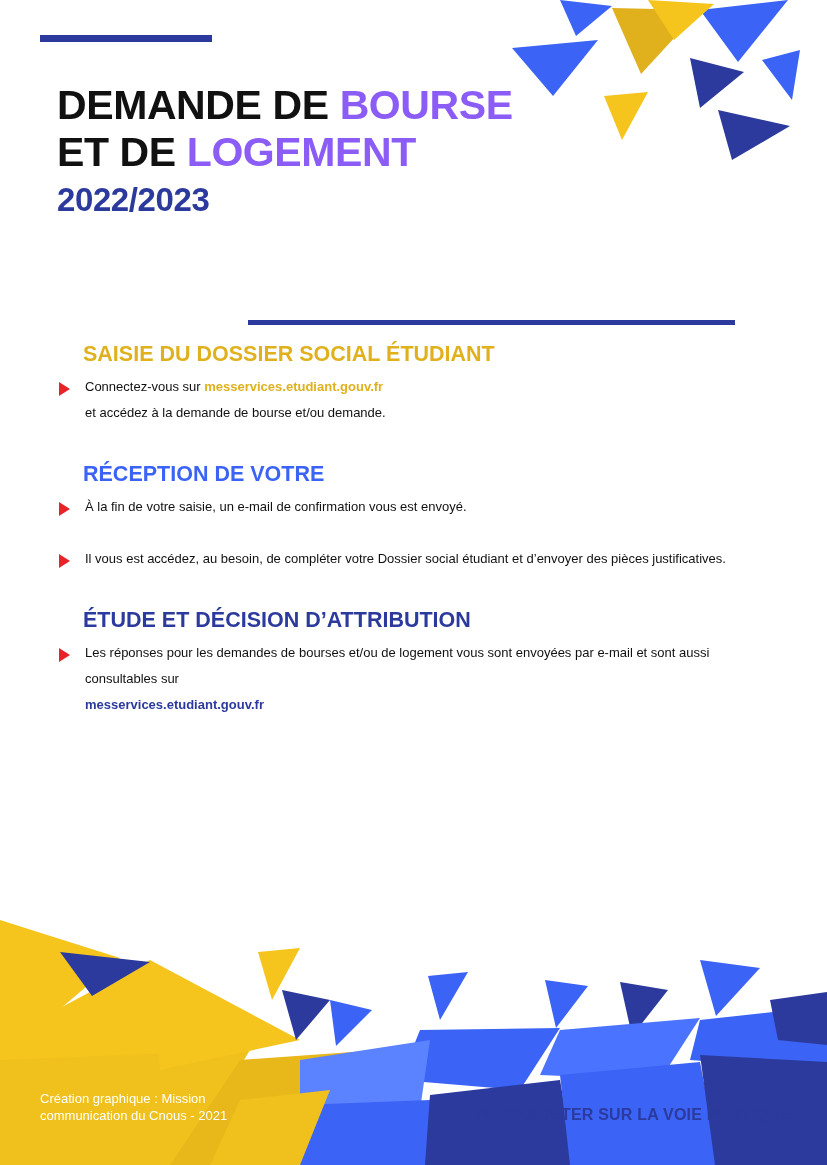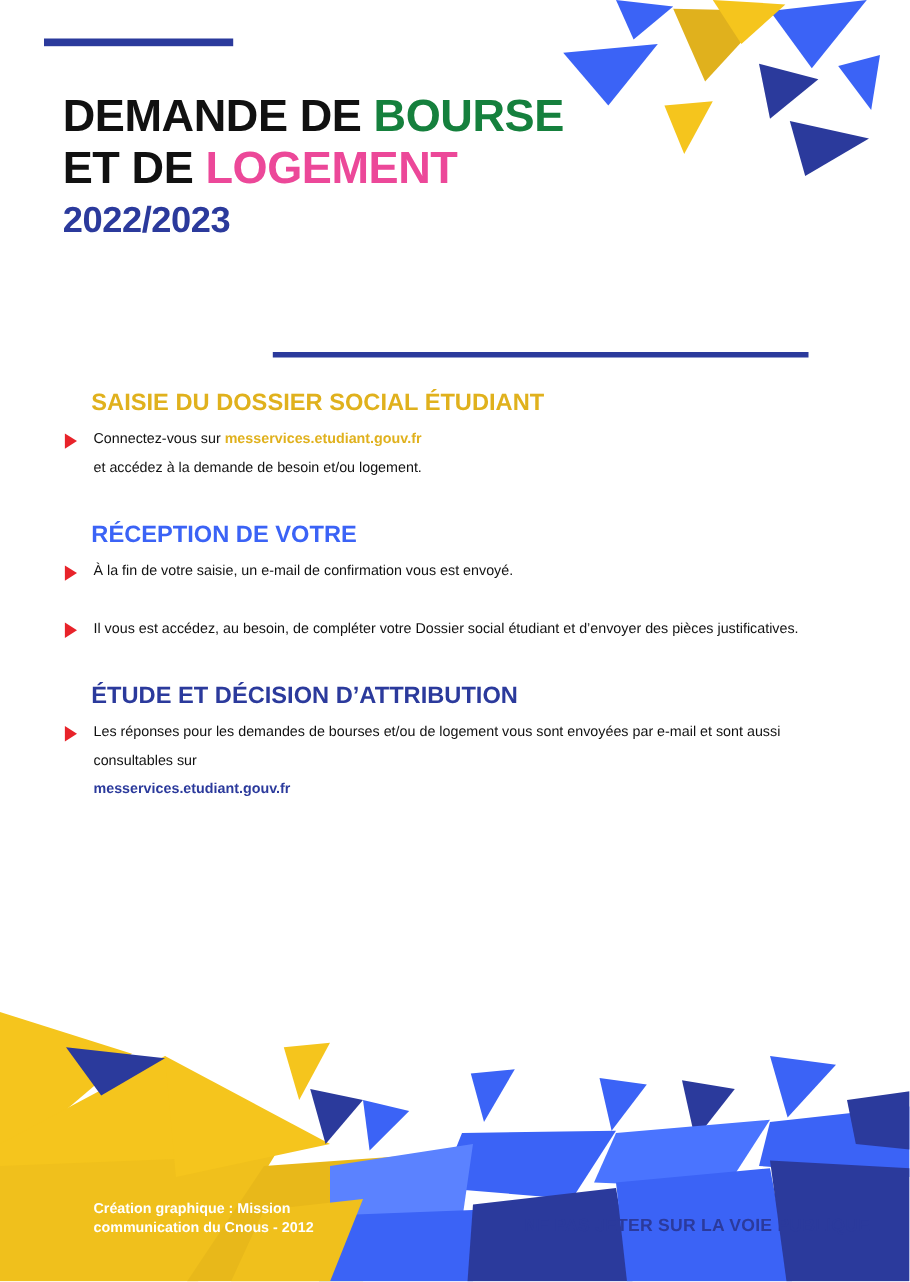"BOURSE" .t-gold { color: #15803d -> #8b5cf6 }
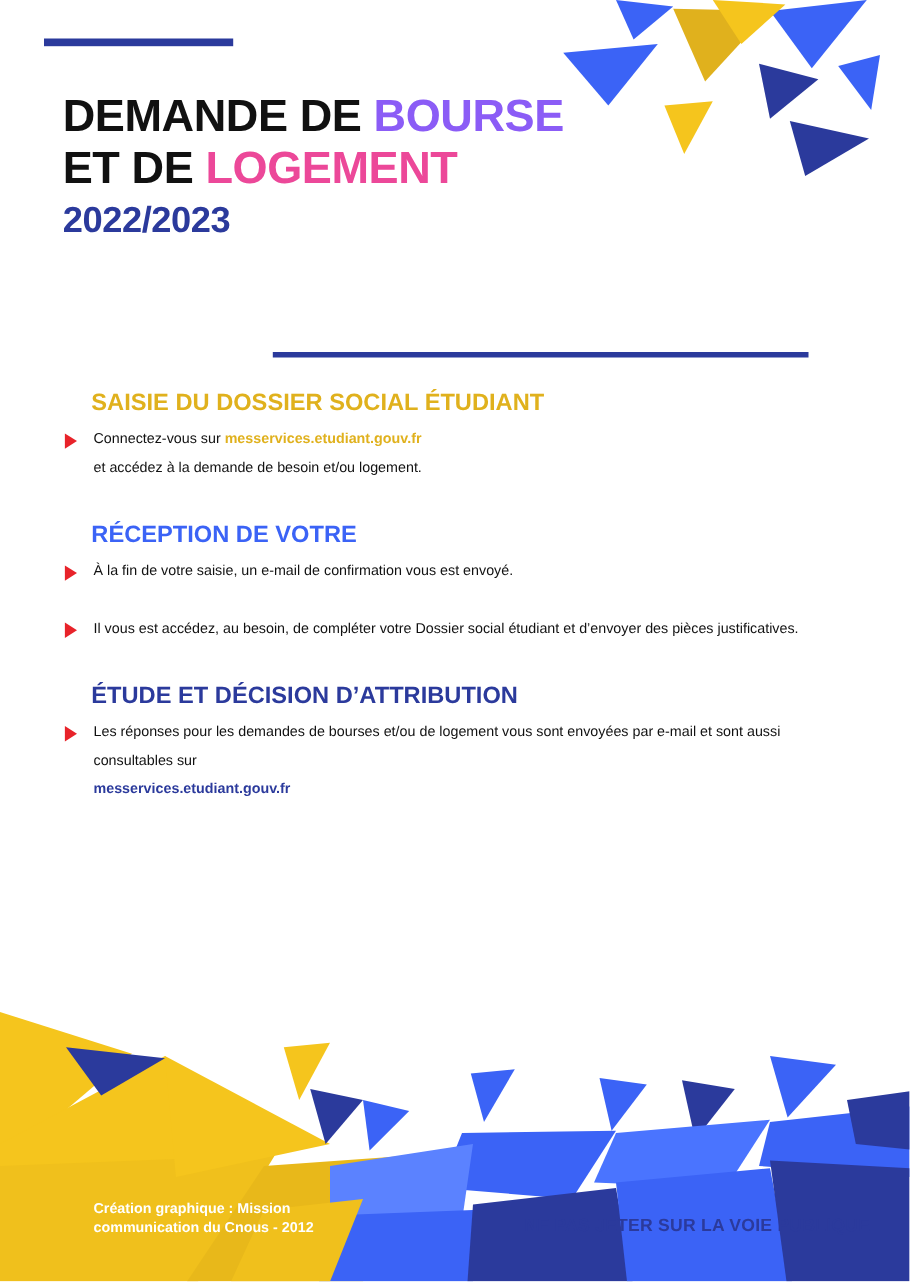"LOGEMENT" .t-blue { color: #ec4899 -> #8b5cf6 }
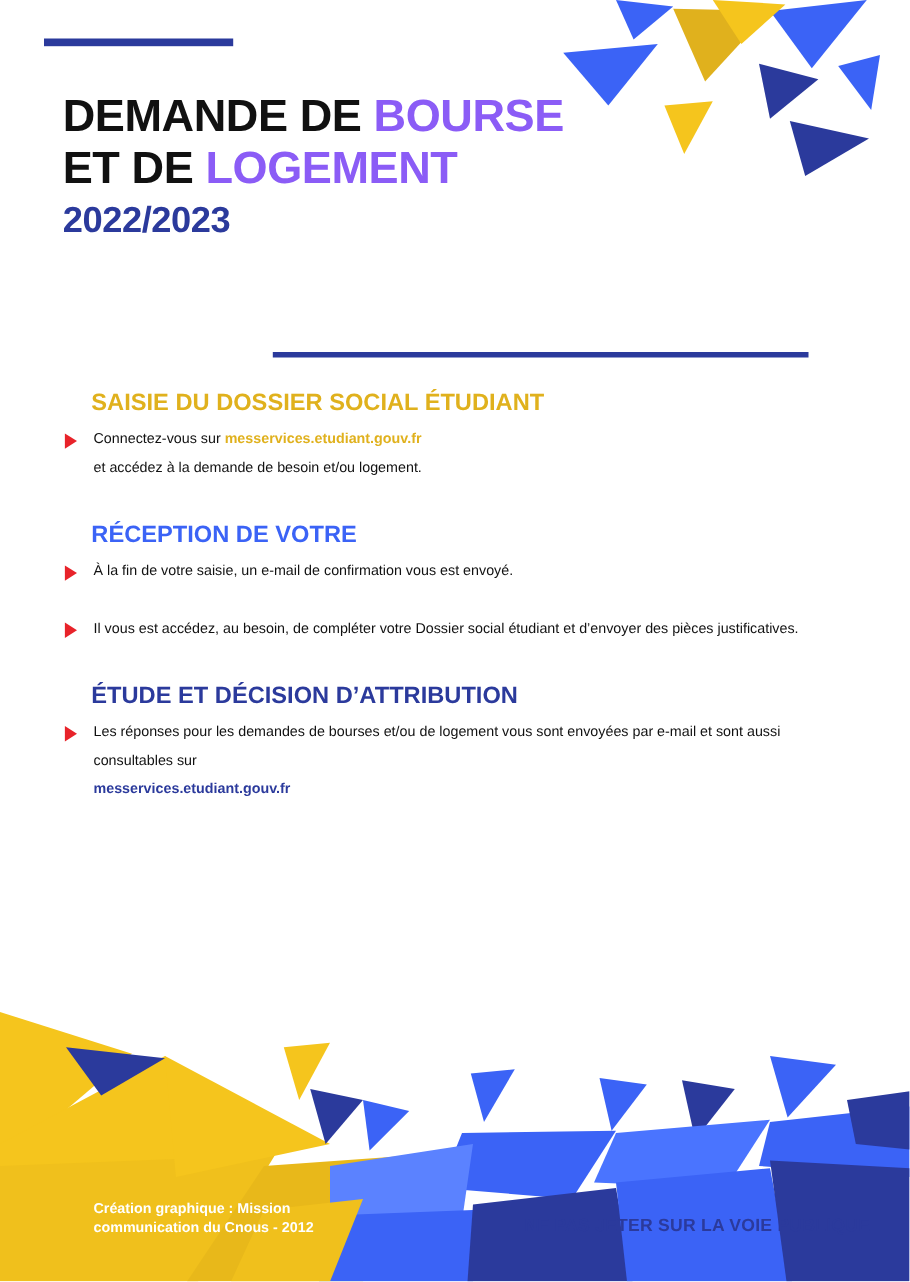"SAISIE DU DOSSIER SOCIAL ÉTUDIANT" .content { top: 352px -> 340px }
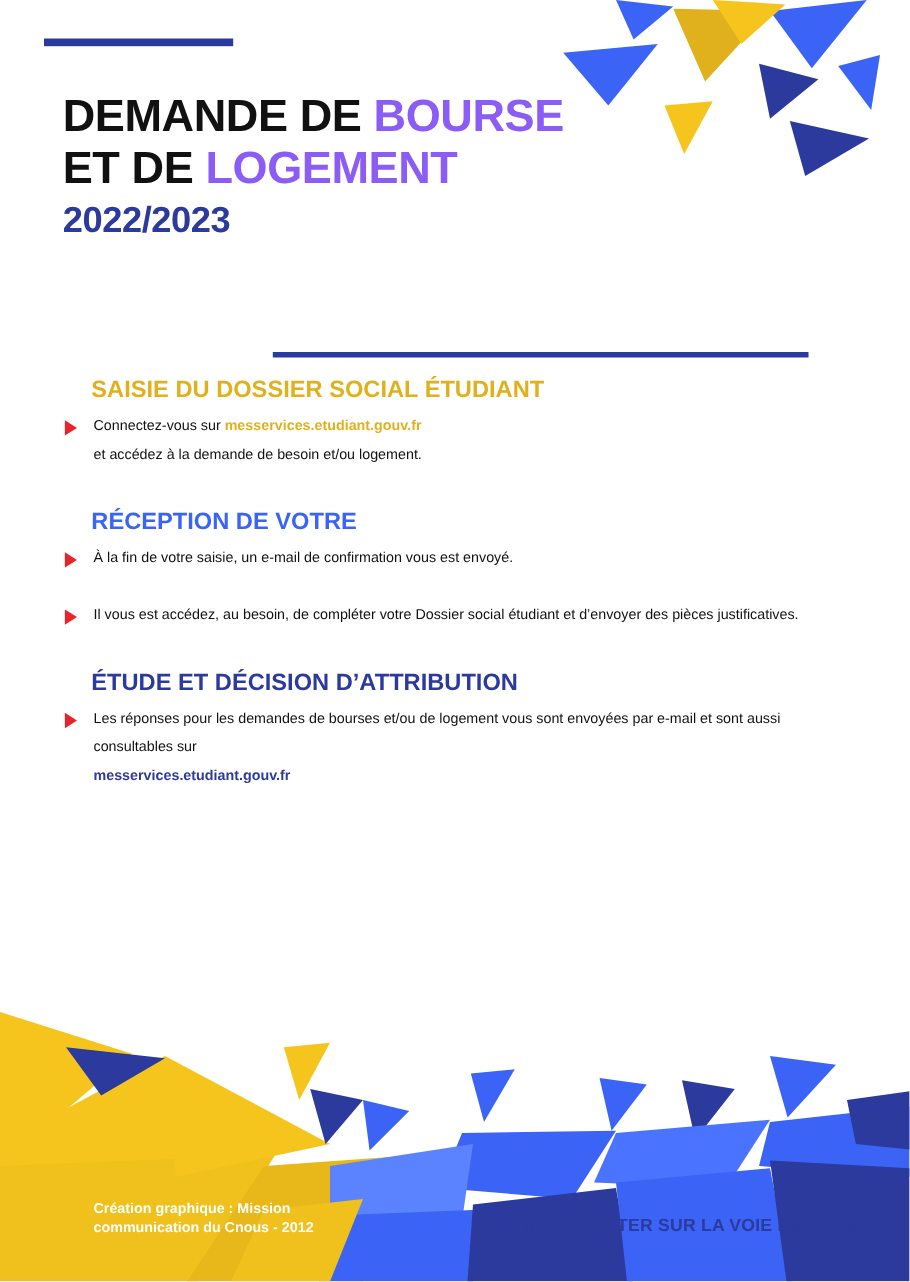"et accédez à la demande" span { text: besoin et/ou logement -> bourse et/ou demande }
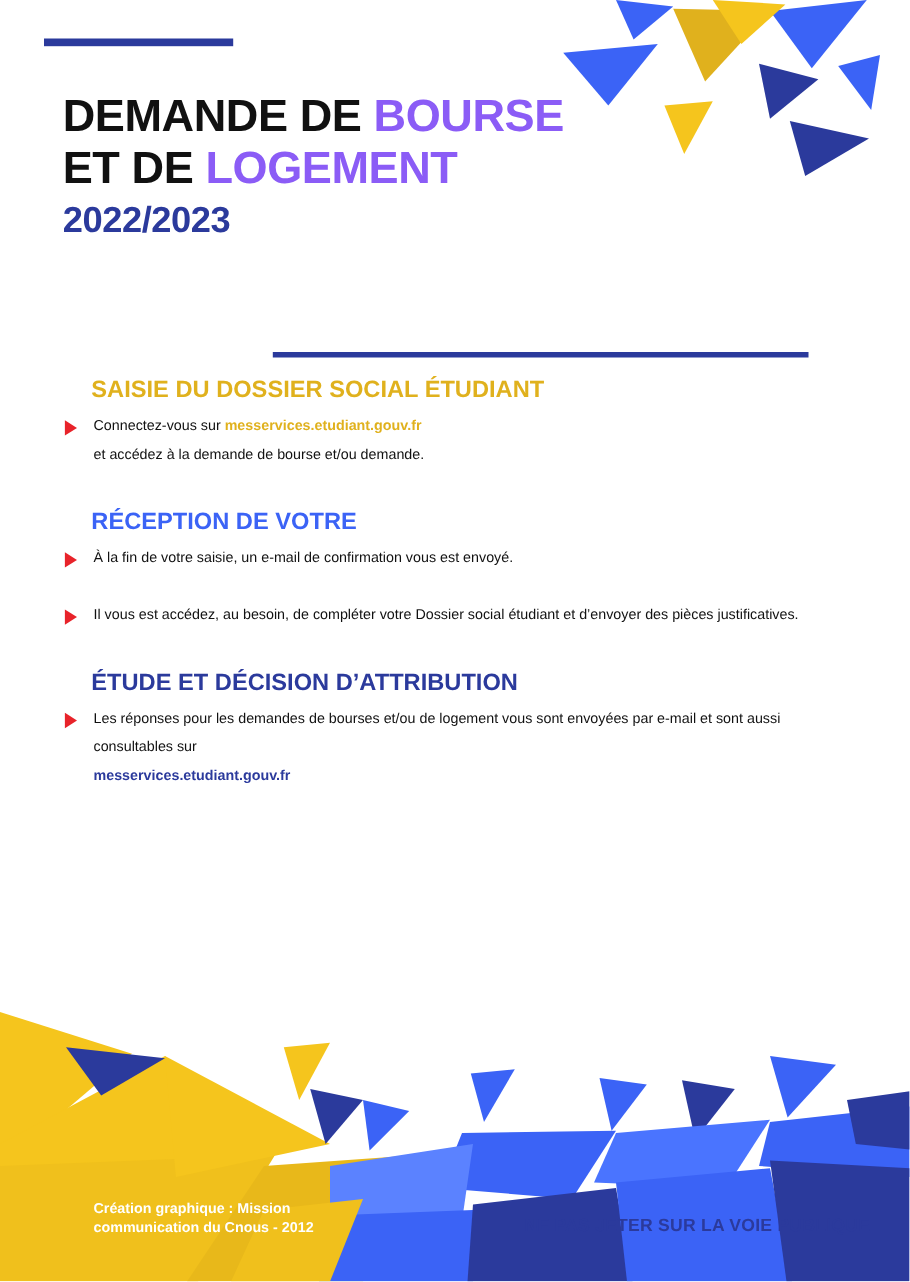"Création graphique : Mission" .credit { font-weight: bold -> normal; margin-left: 45px -> none }
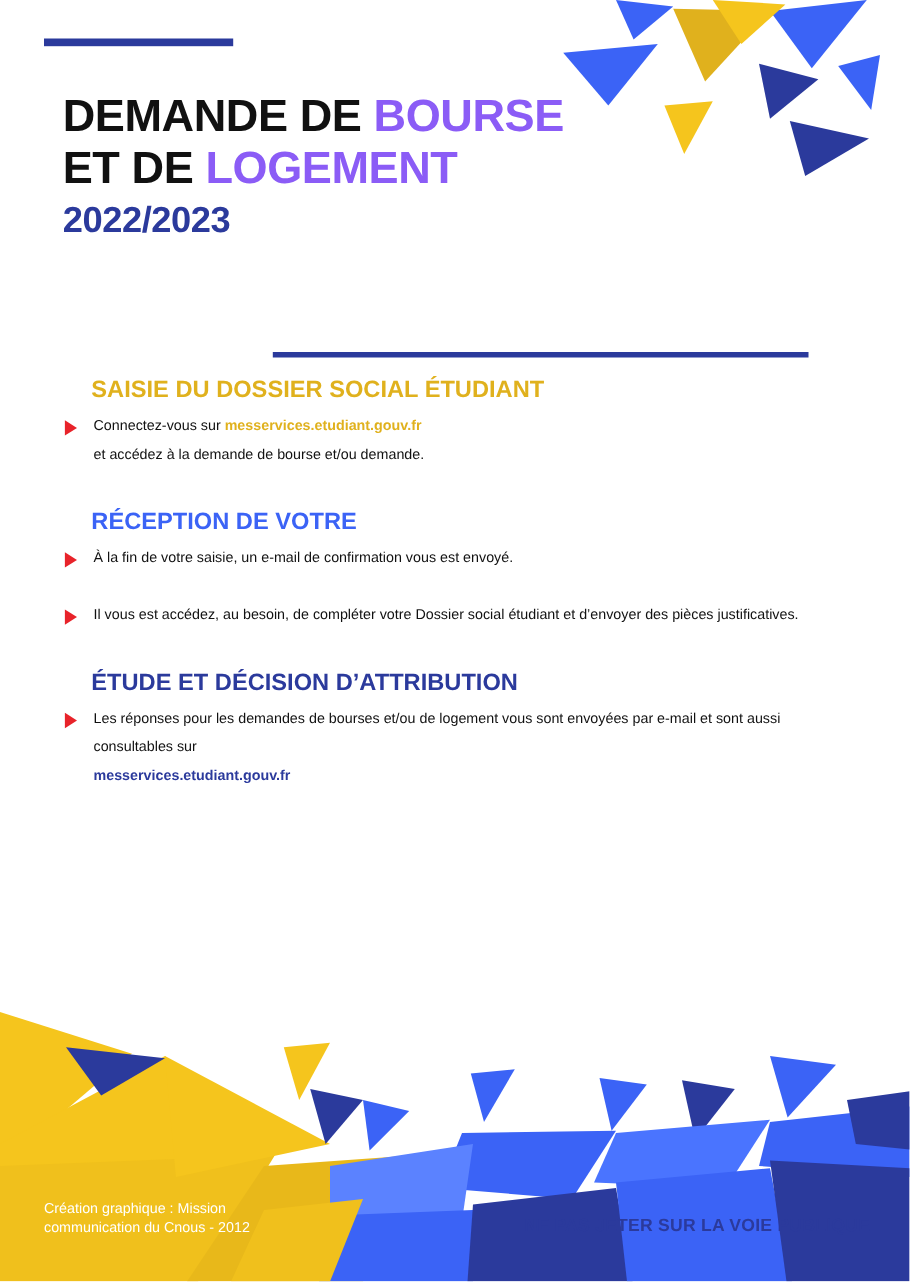"communication du Cnous - 2012" div { text: 2012 -> 2021 }
